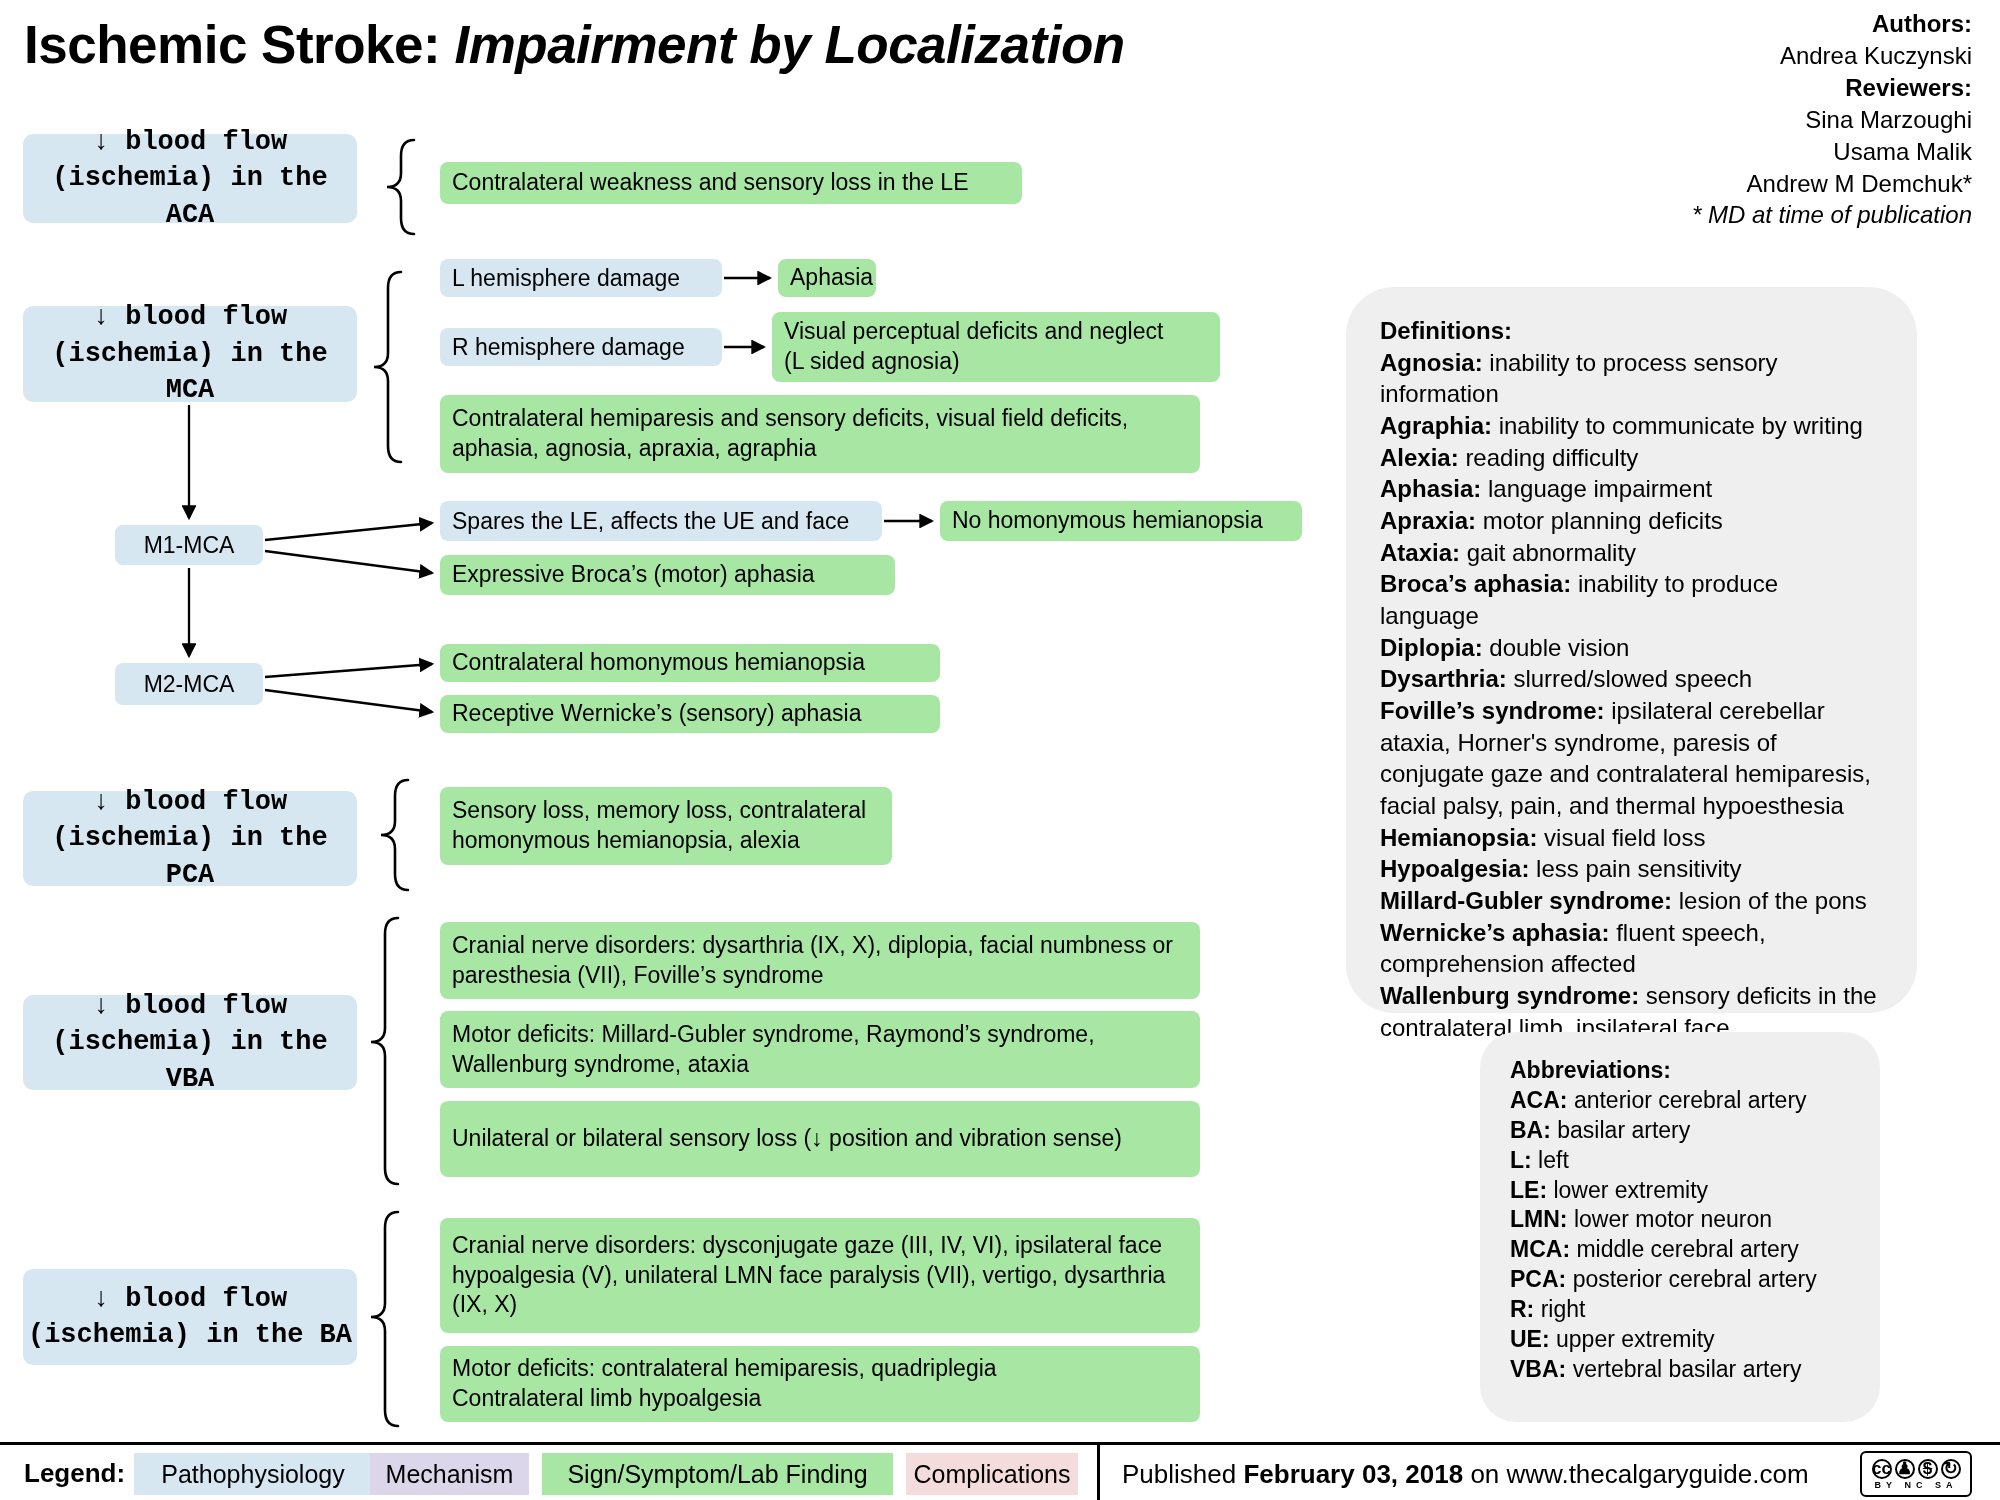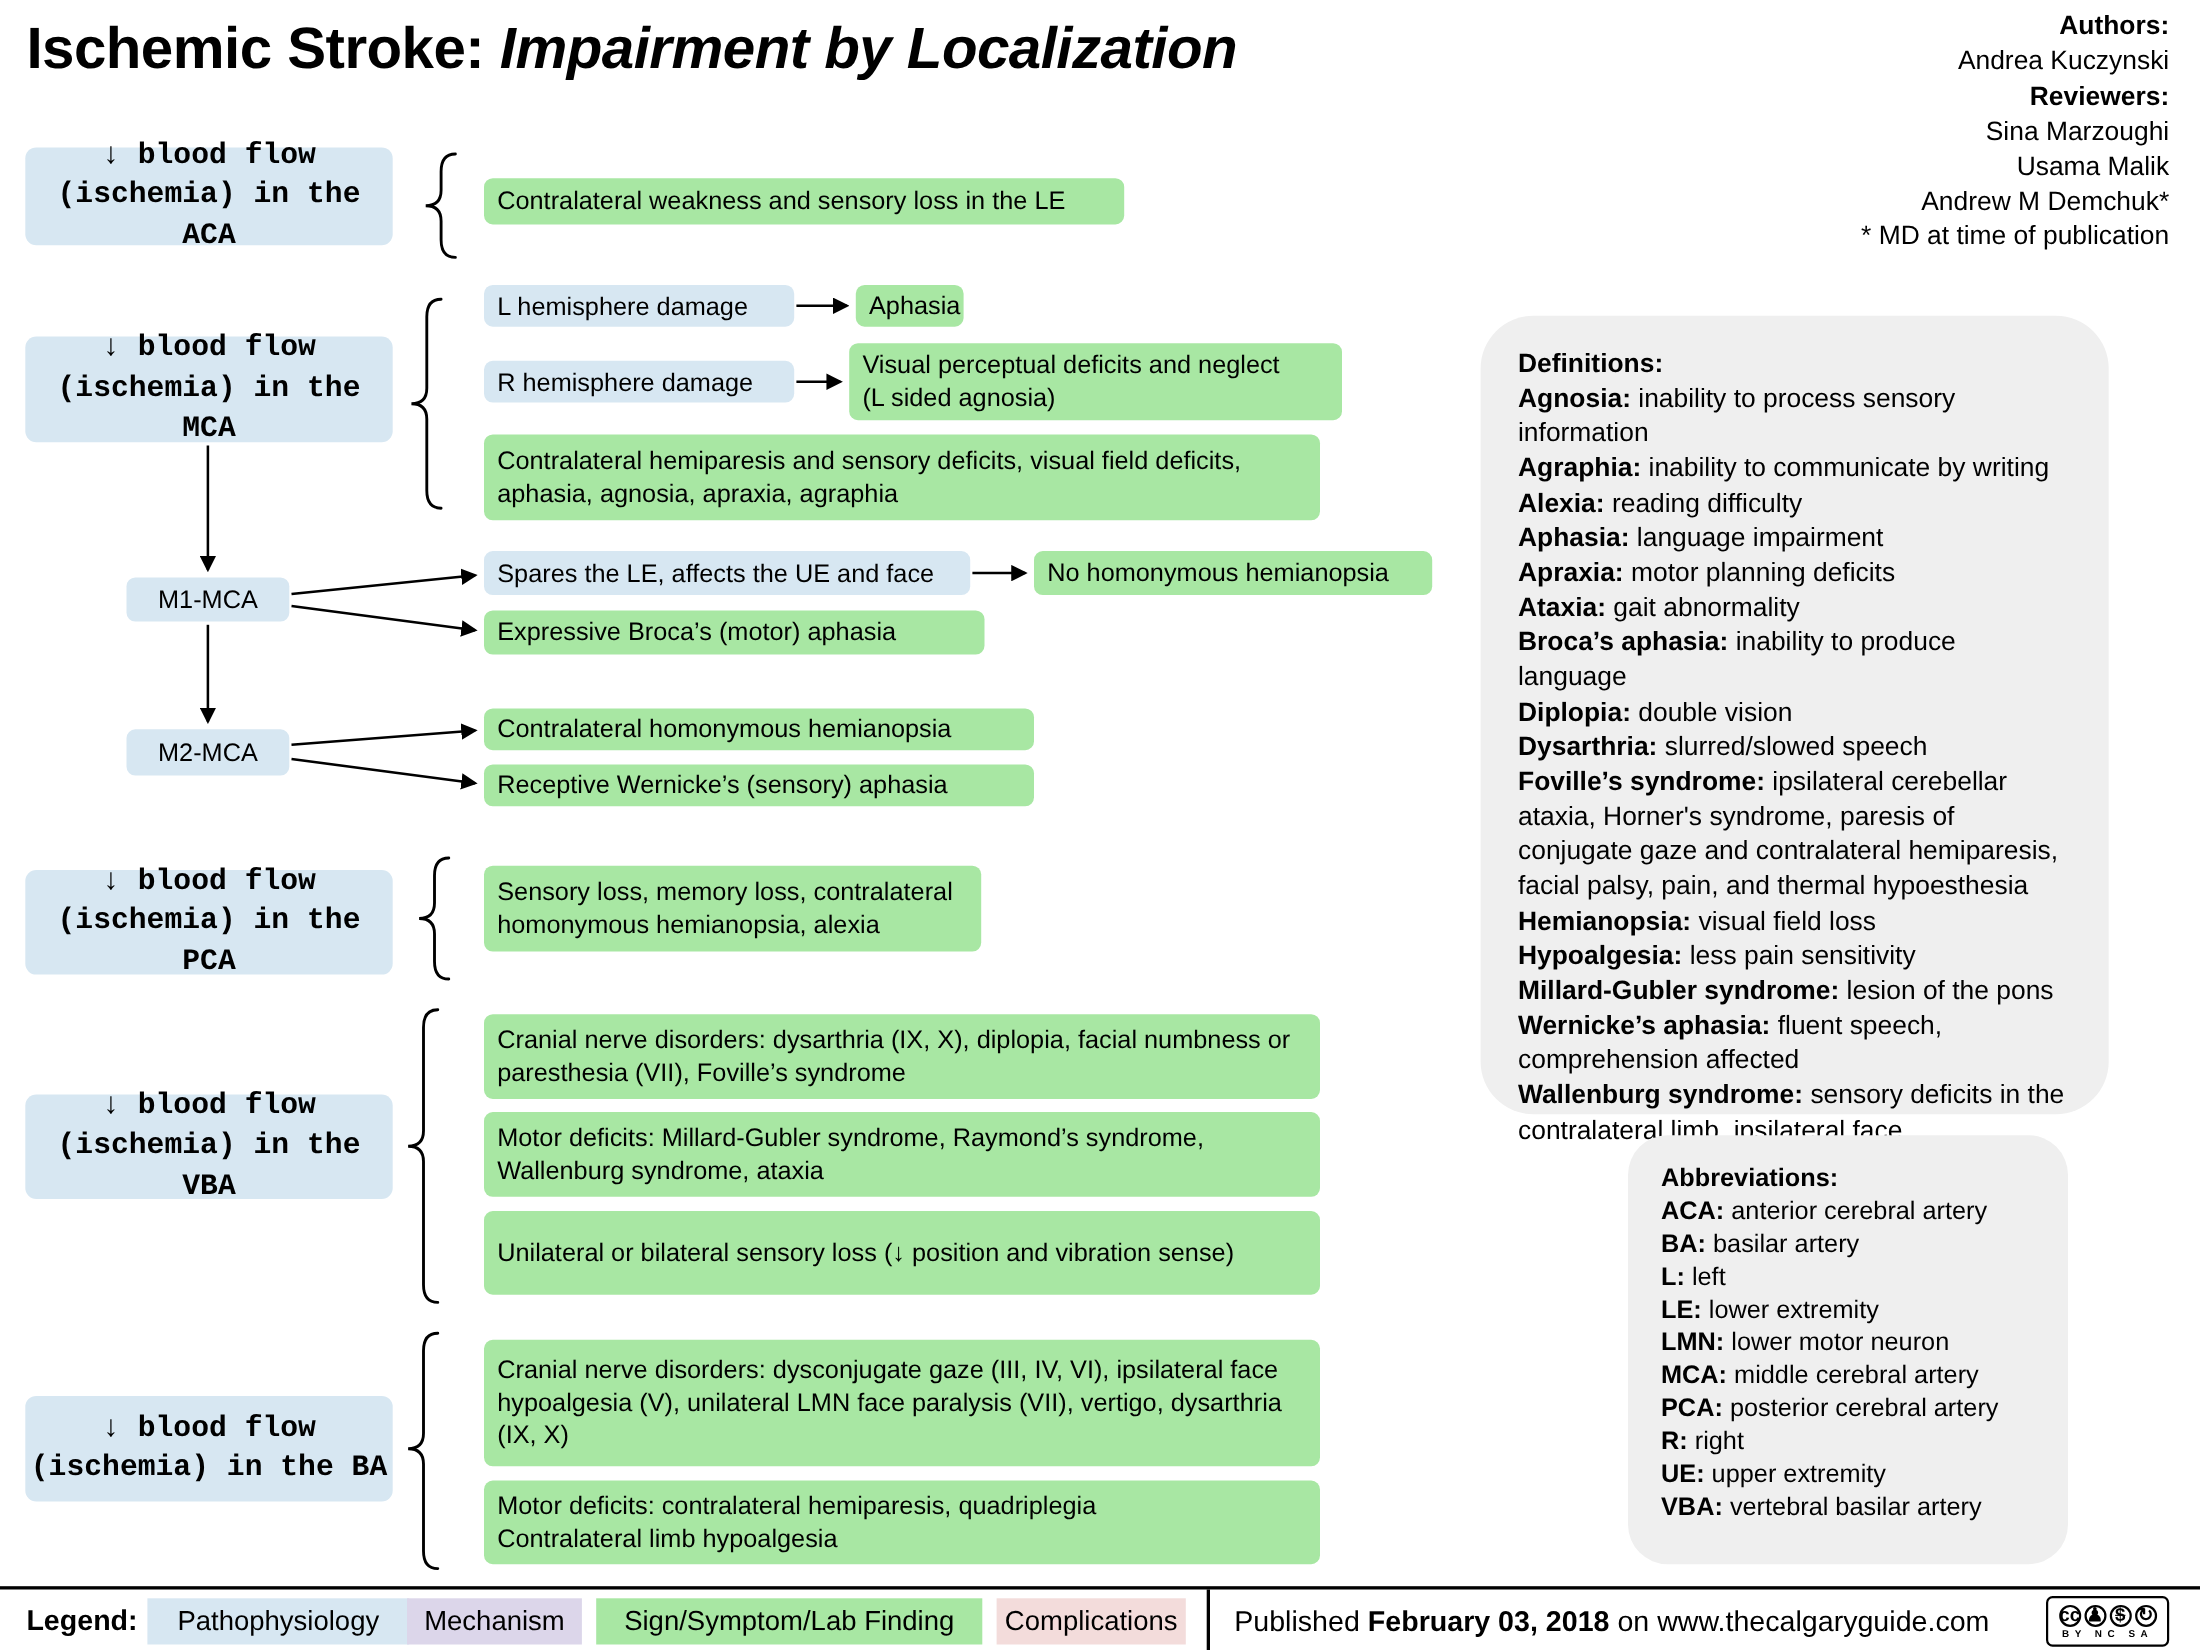"* MD at time of" .c-italic { font-style: none -> italic }
